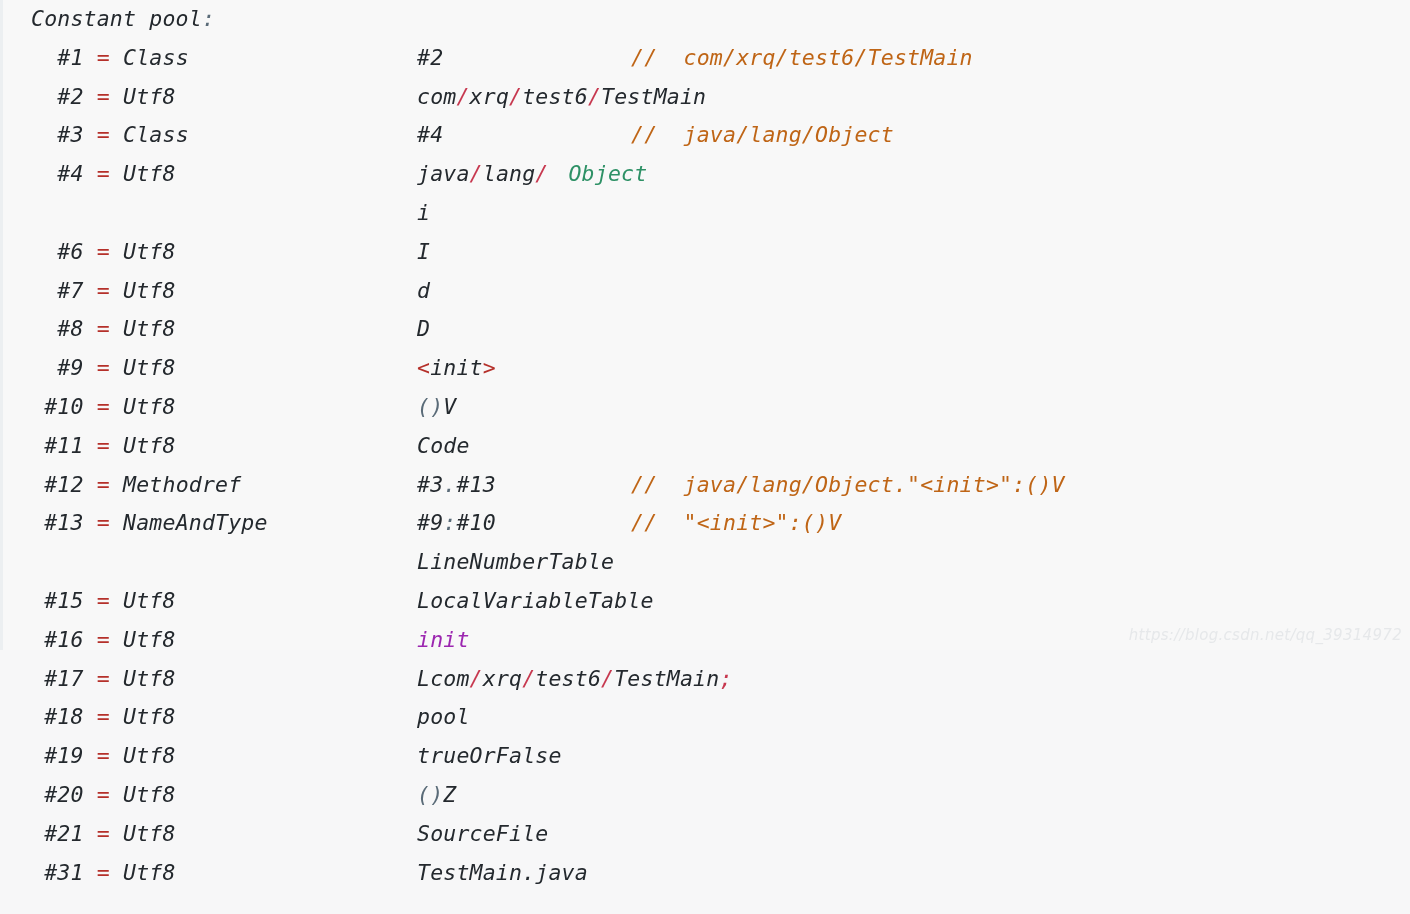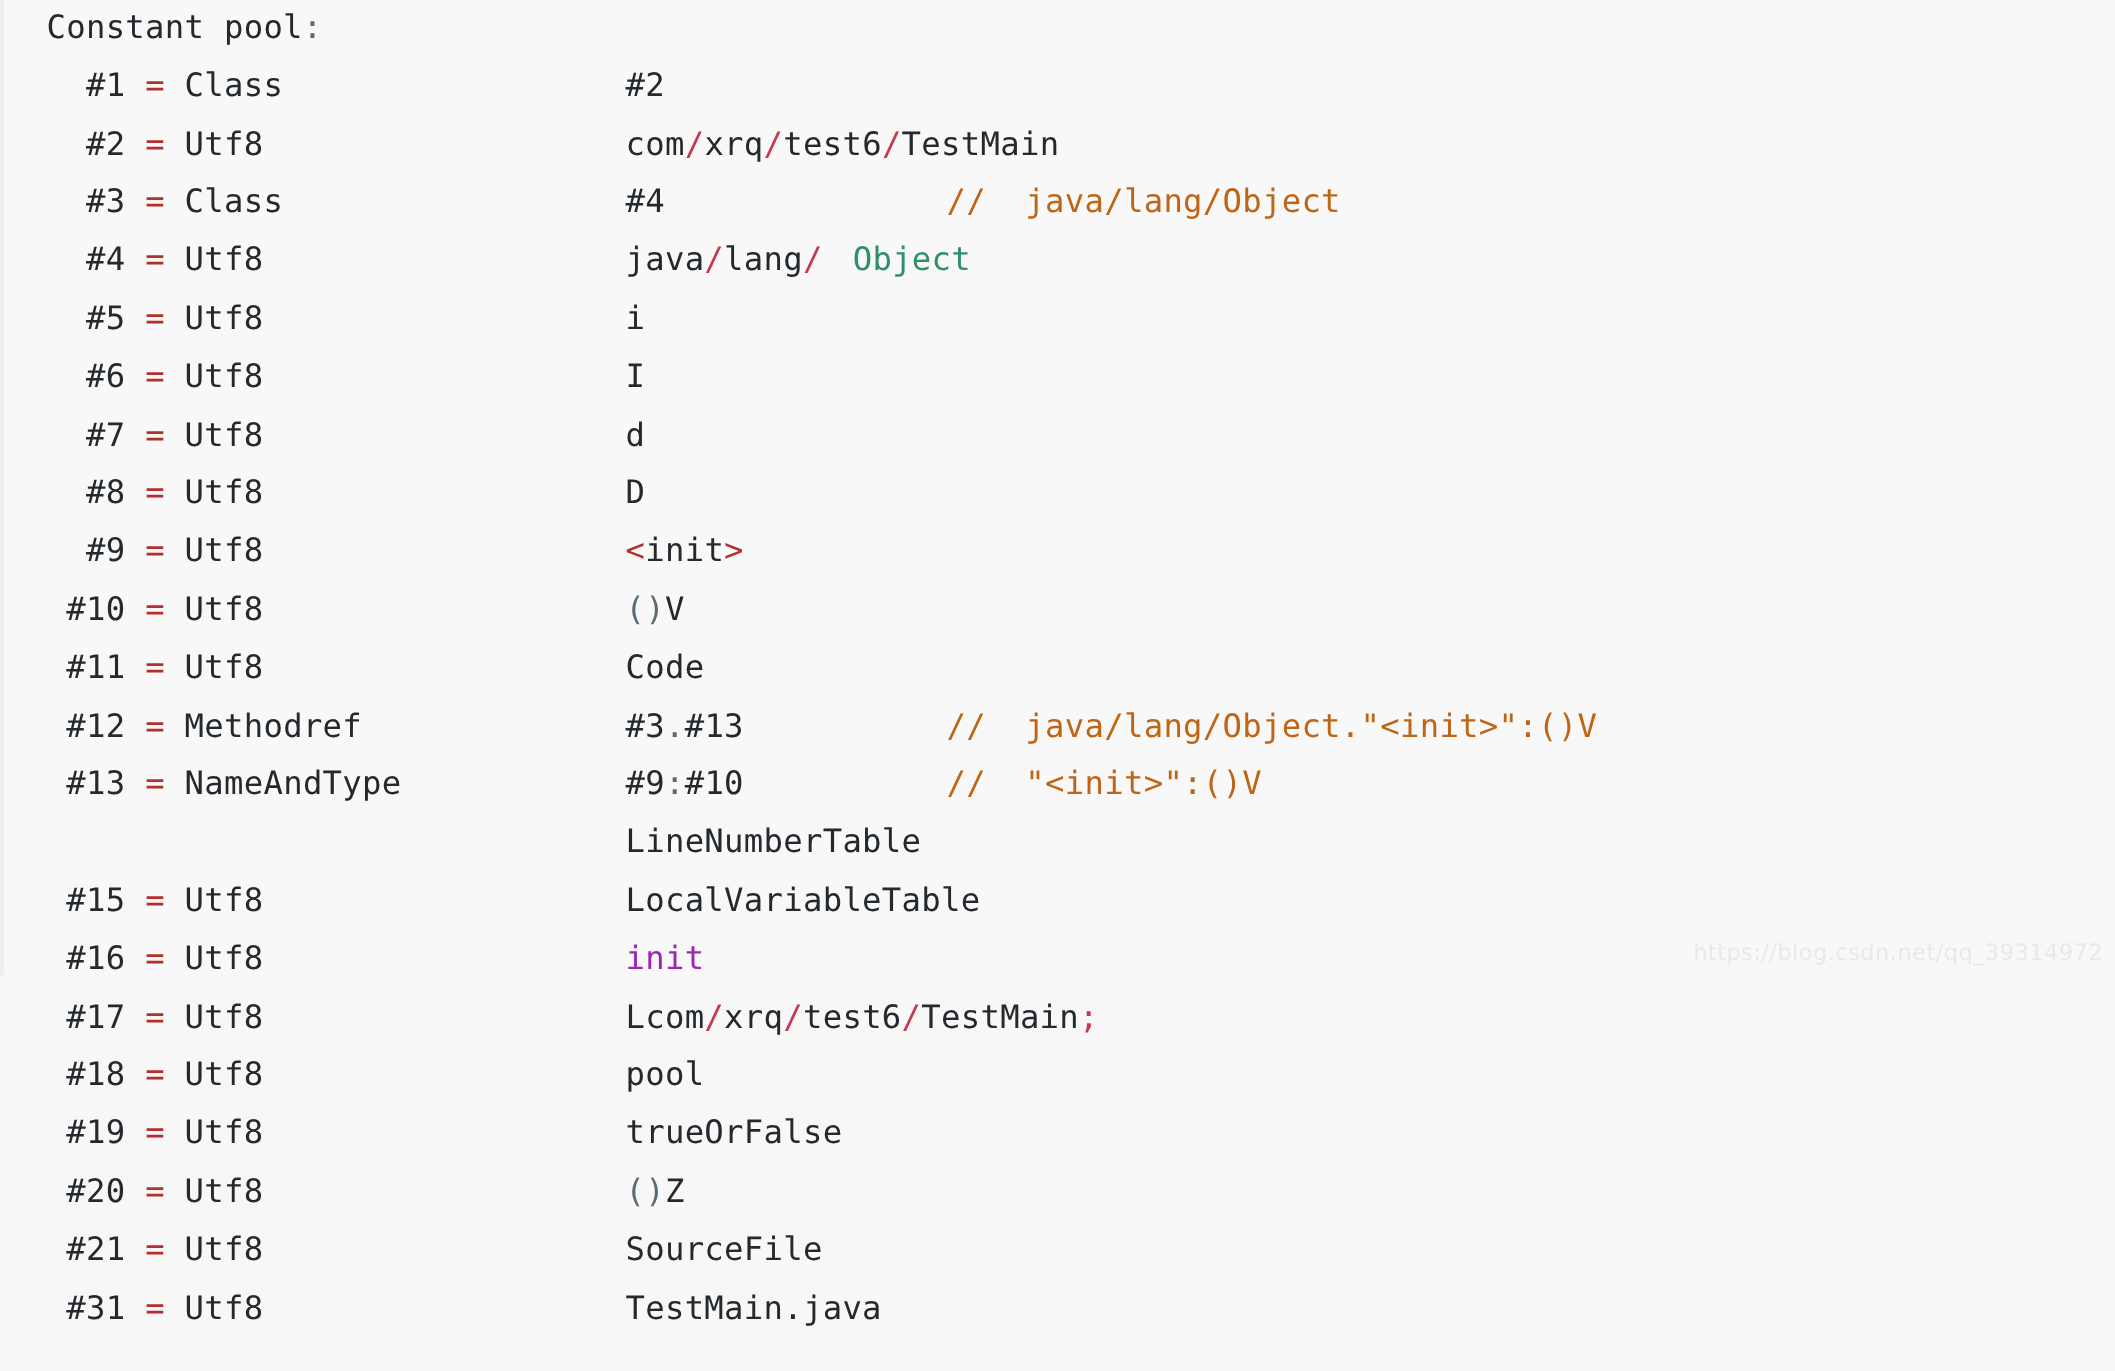"Constant pool:" #code-block { font-style: none -> italic }
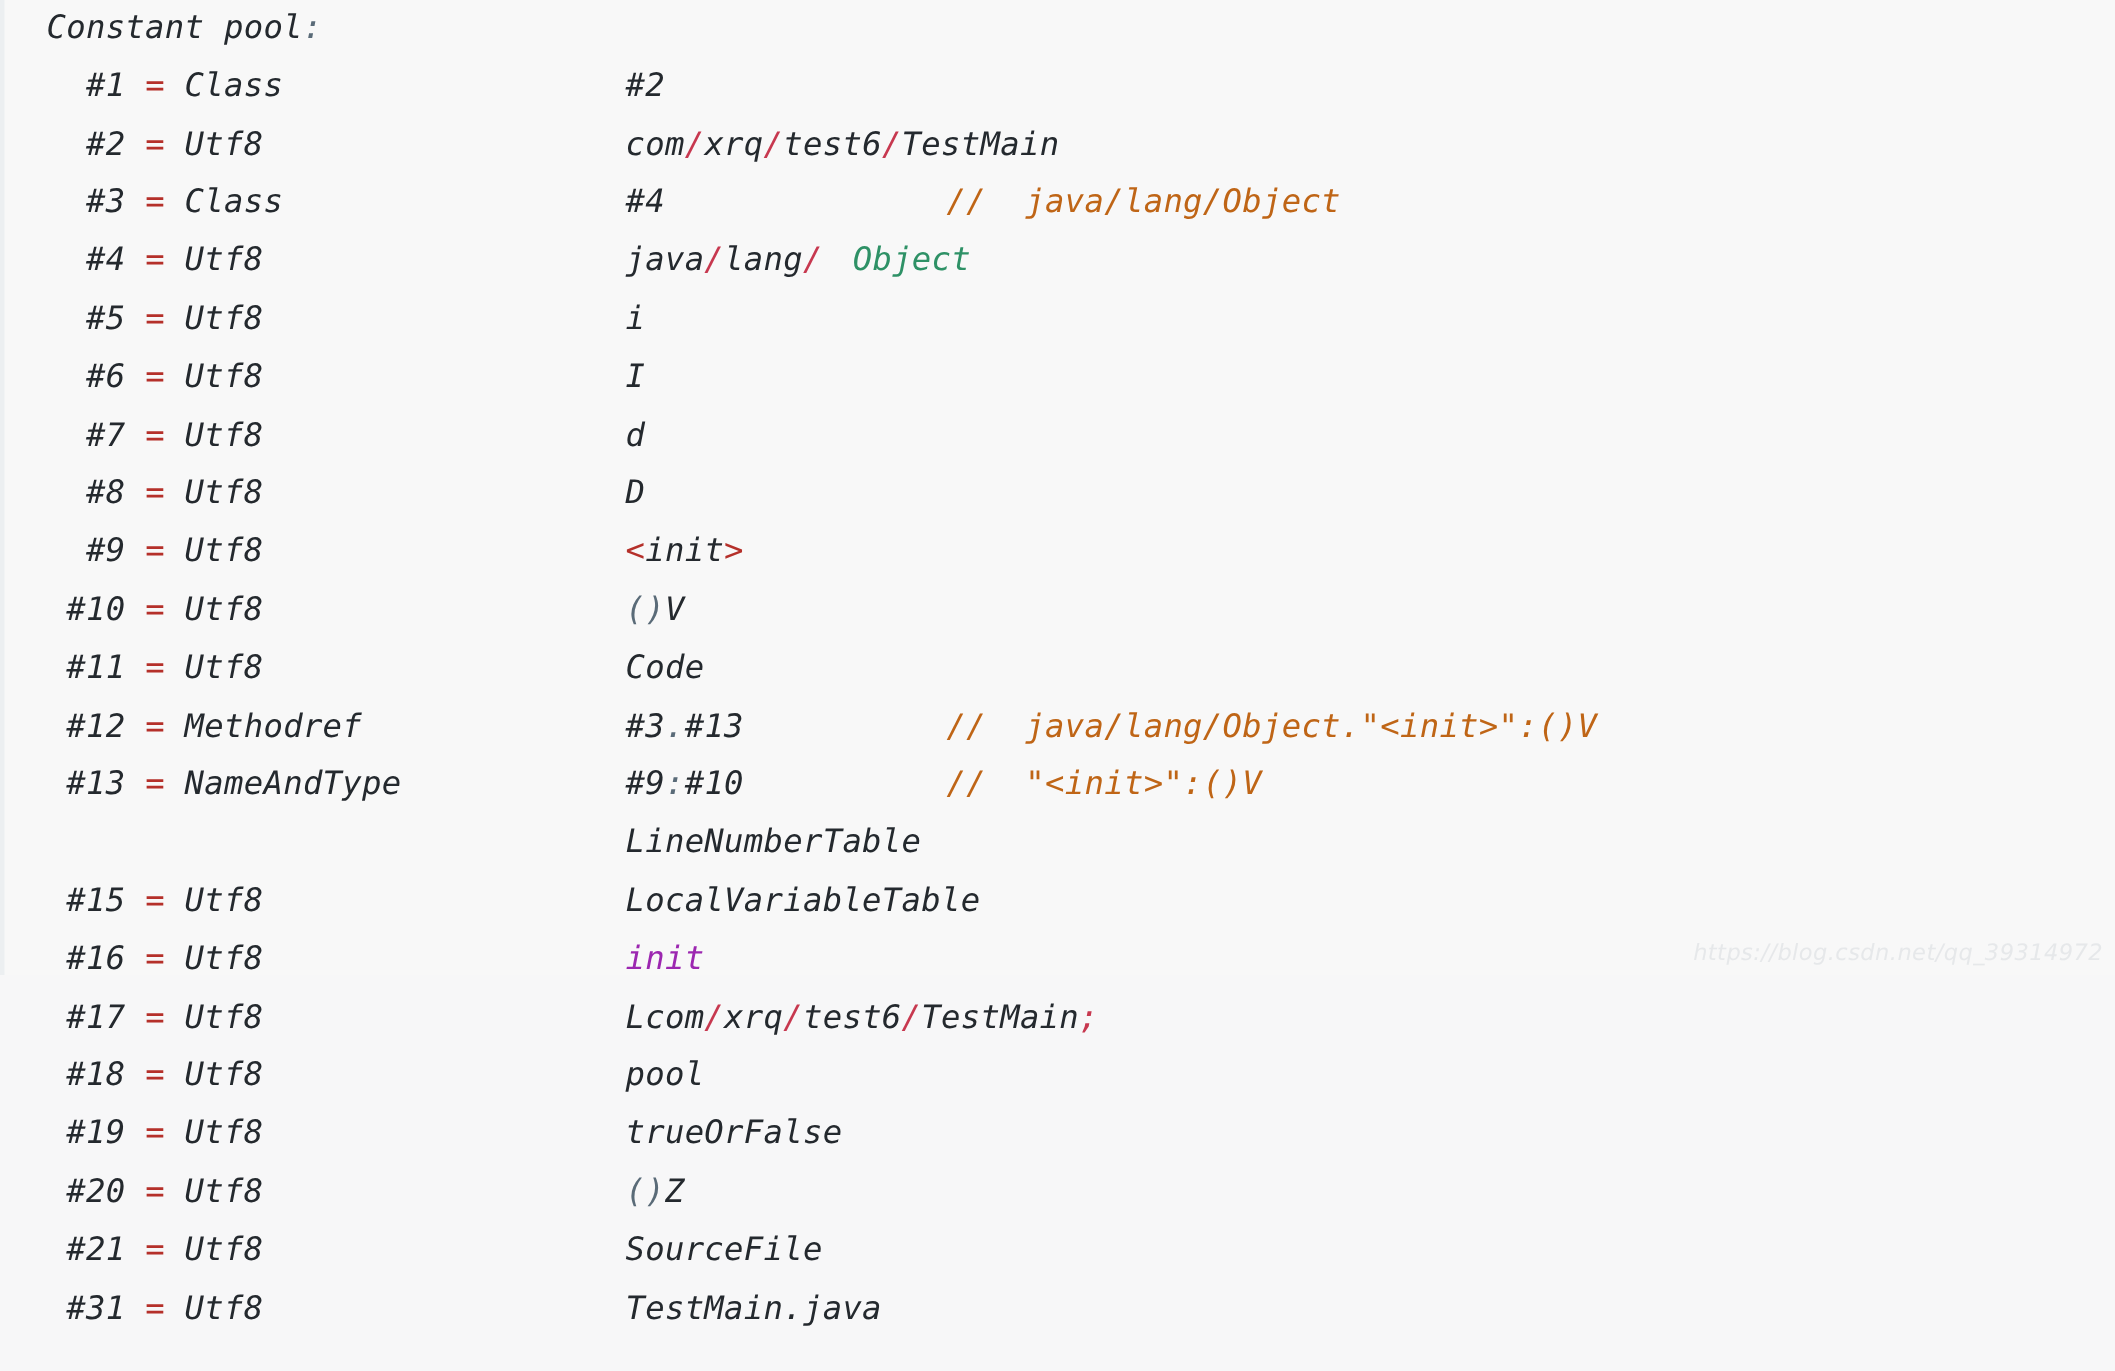"// com/xrq/test6/TestMain" span.col-comment { html: none -> <span>// com/xrq/test6/TestMain</span> }
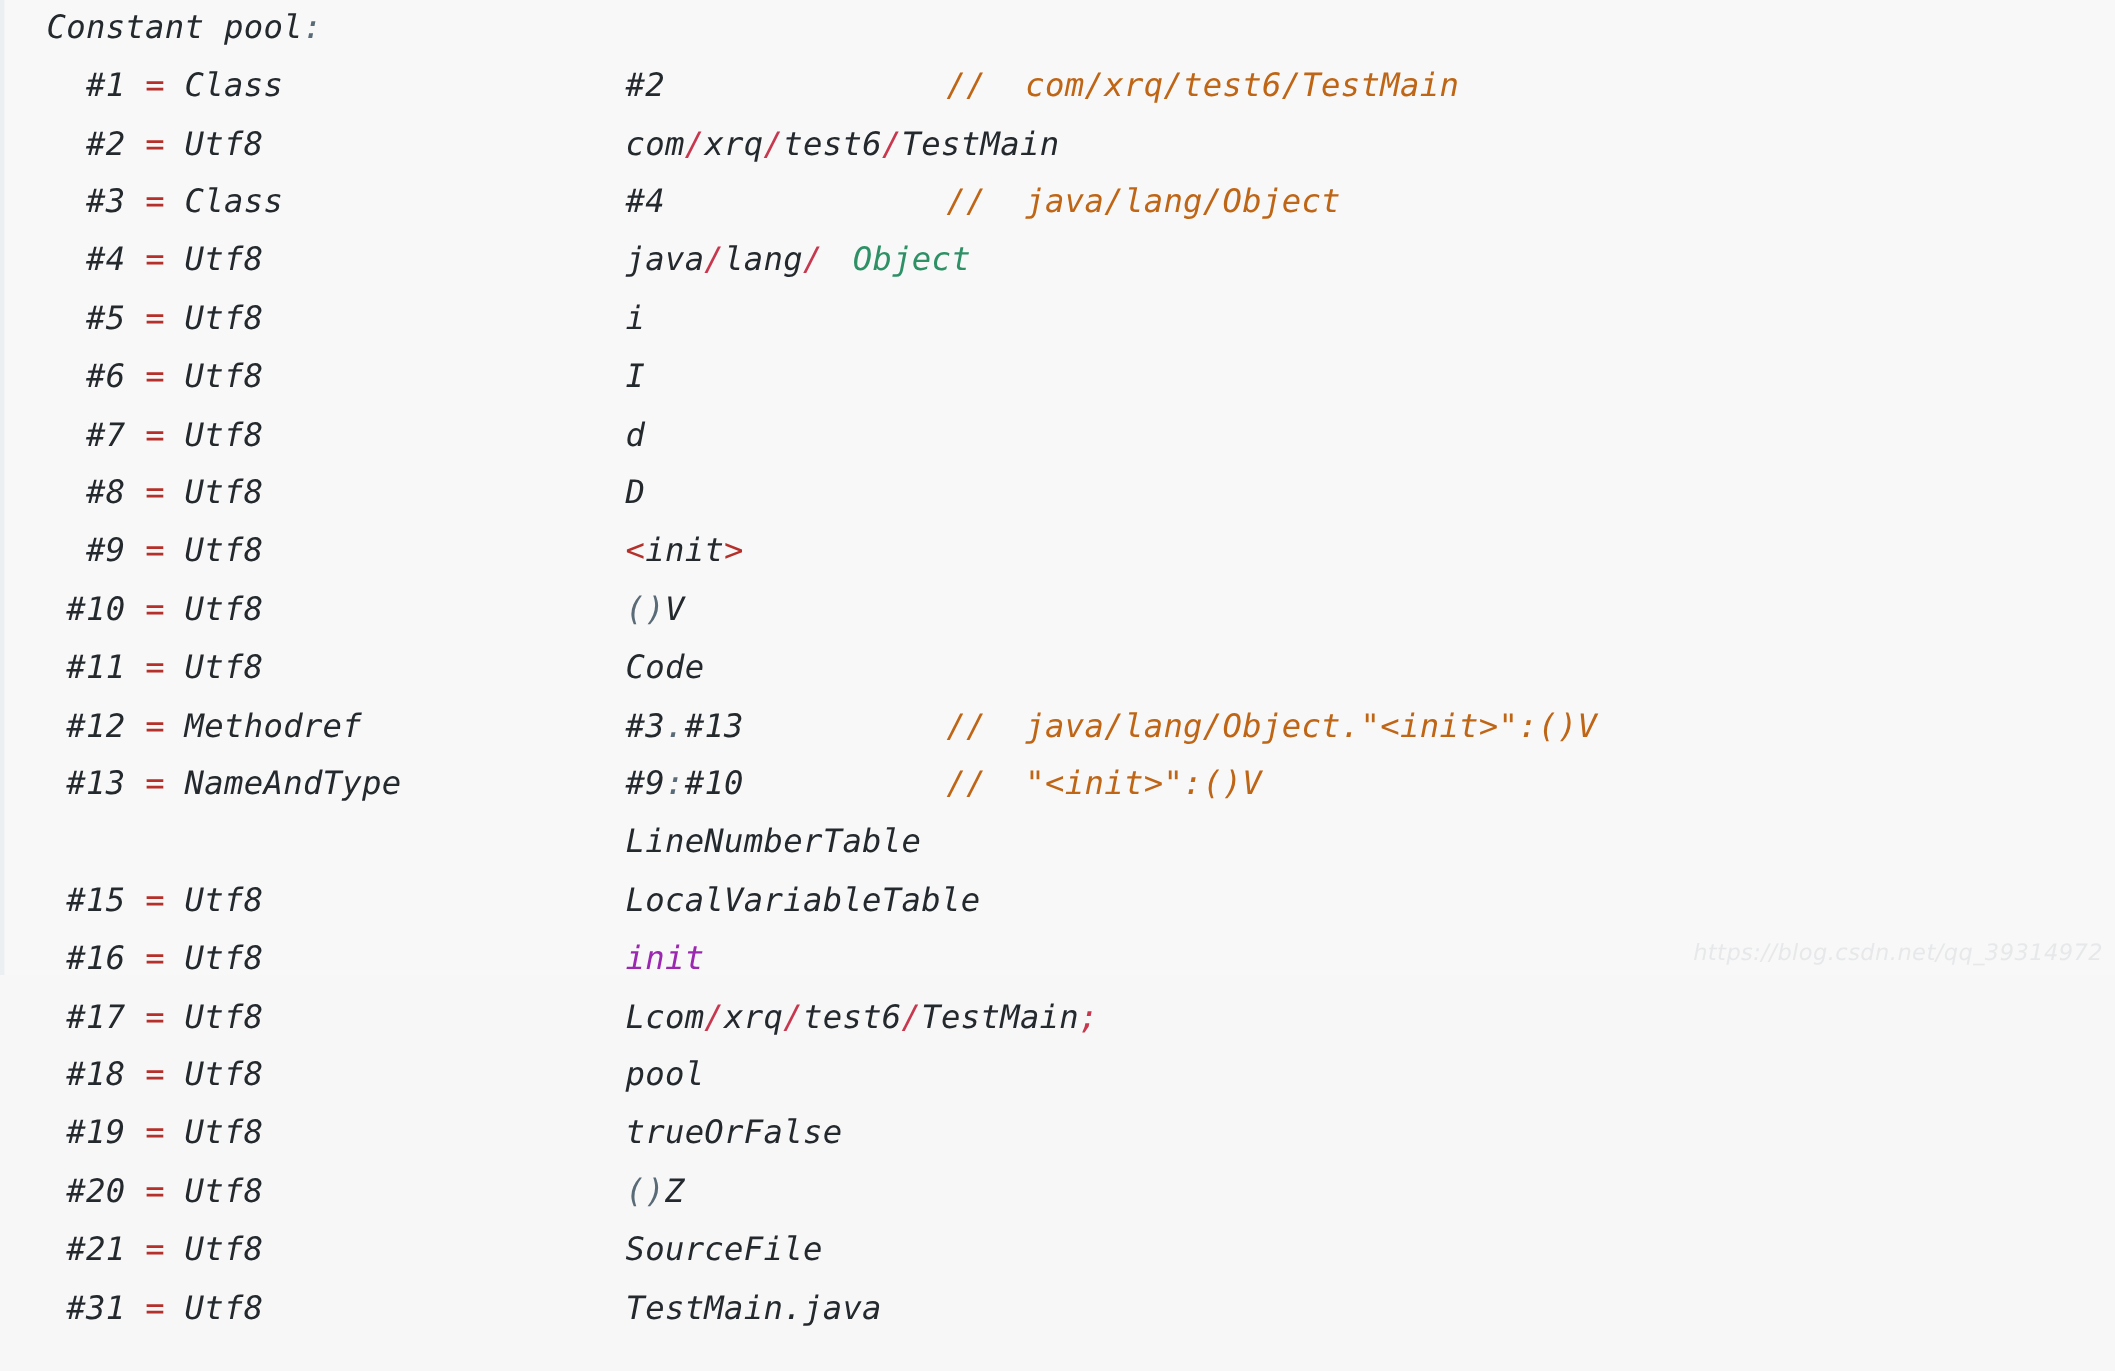"#5 = Utf8" span.col-index { html: <span><span> </span><span>#5</span><span> </span><span>=</span><span> </span><span>Utf8</span></span> -> none }
